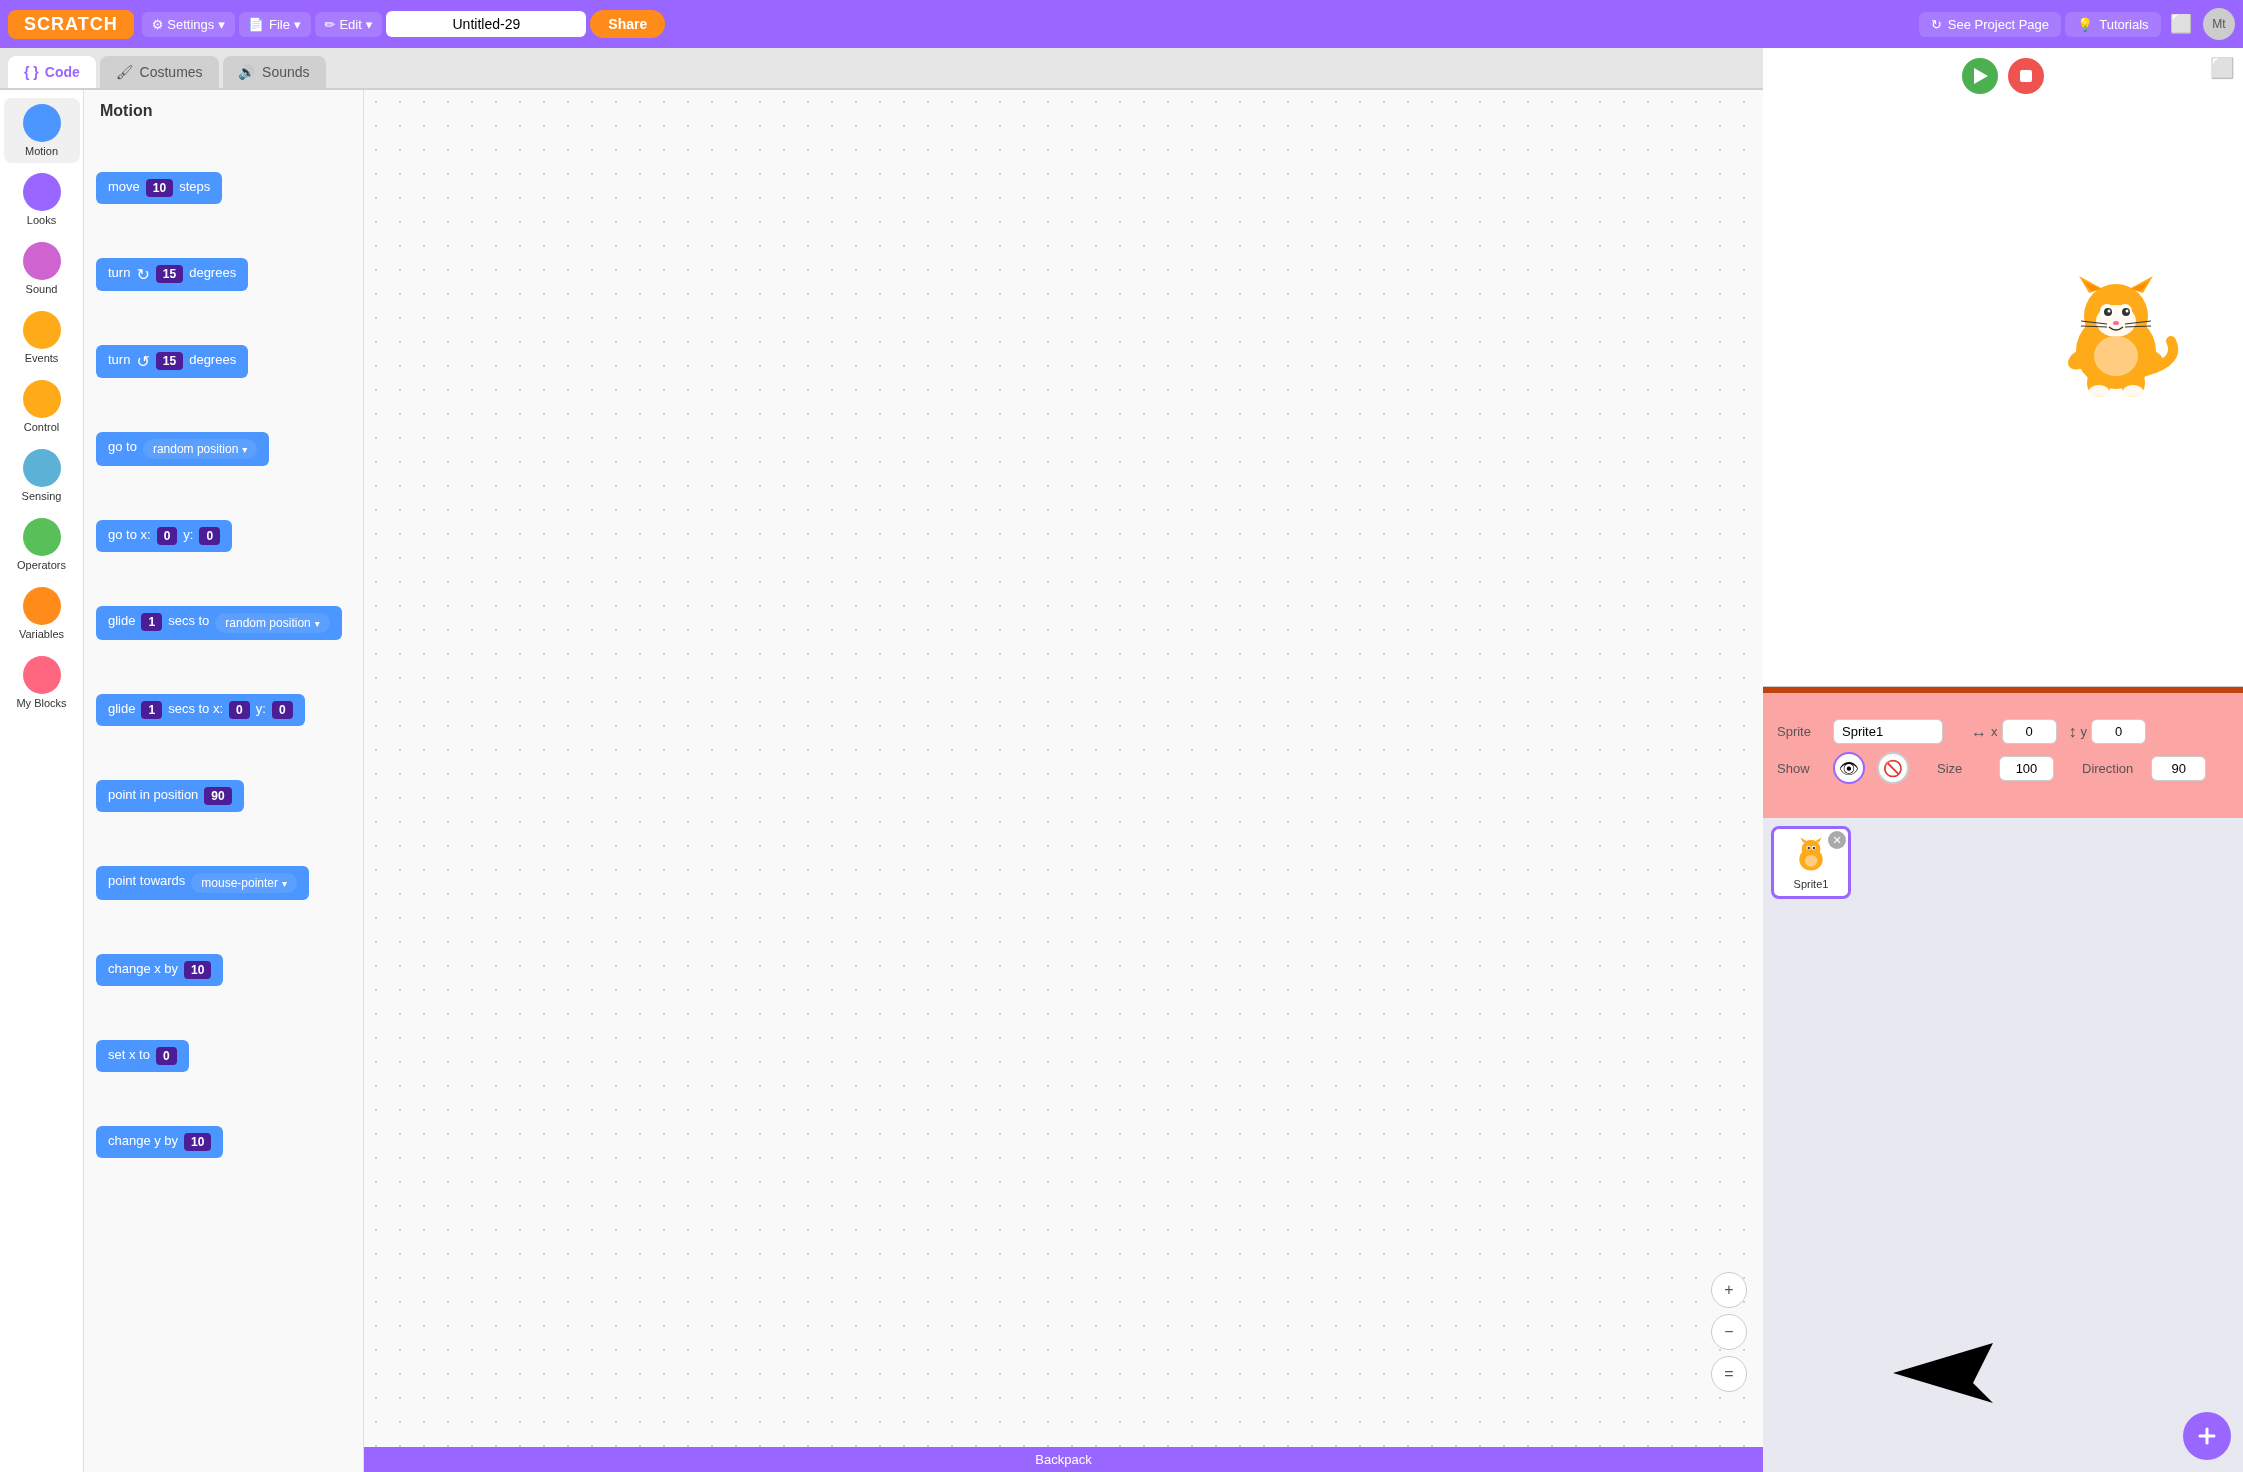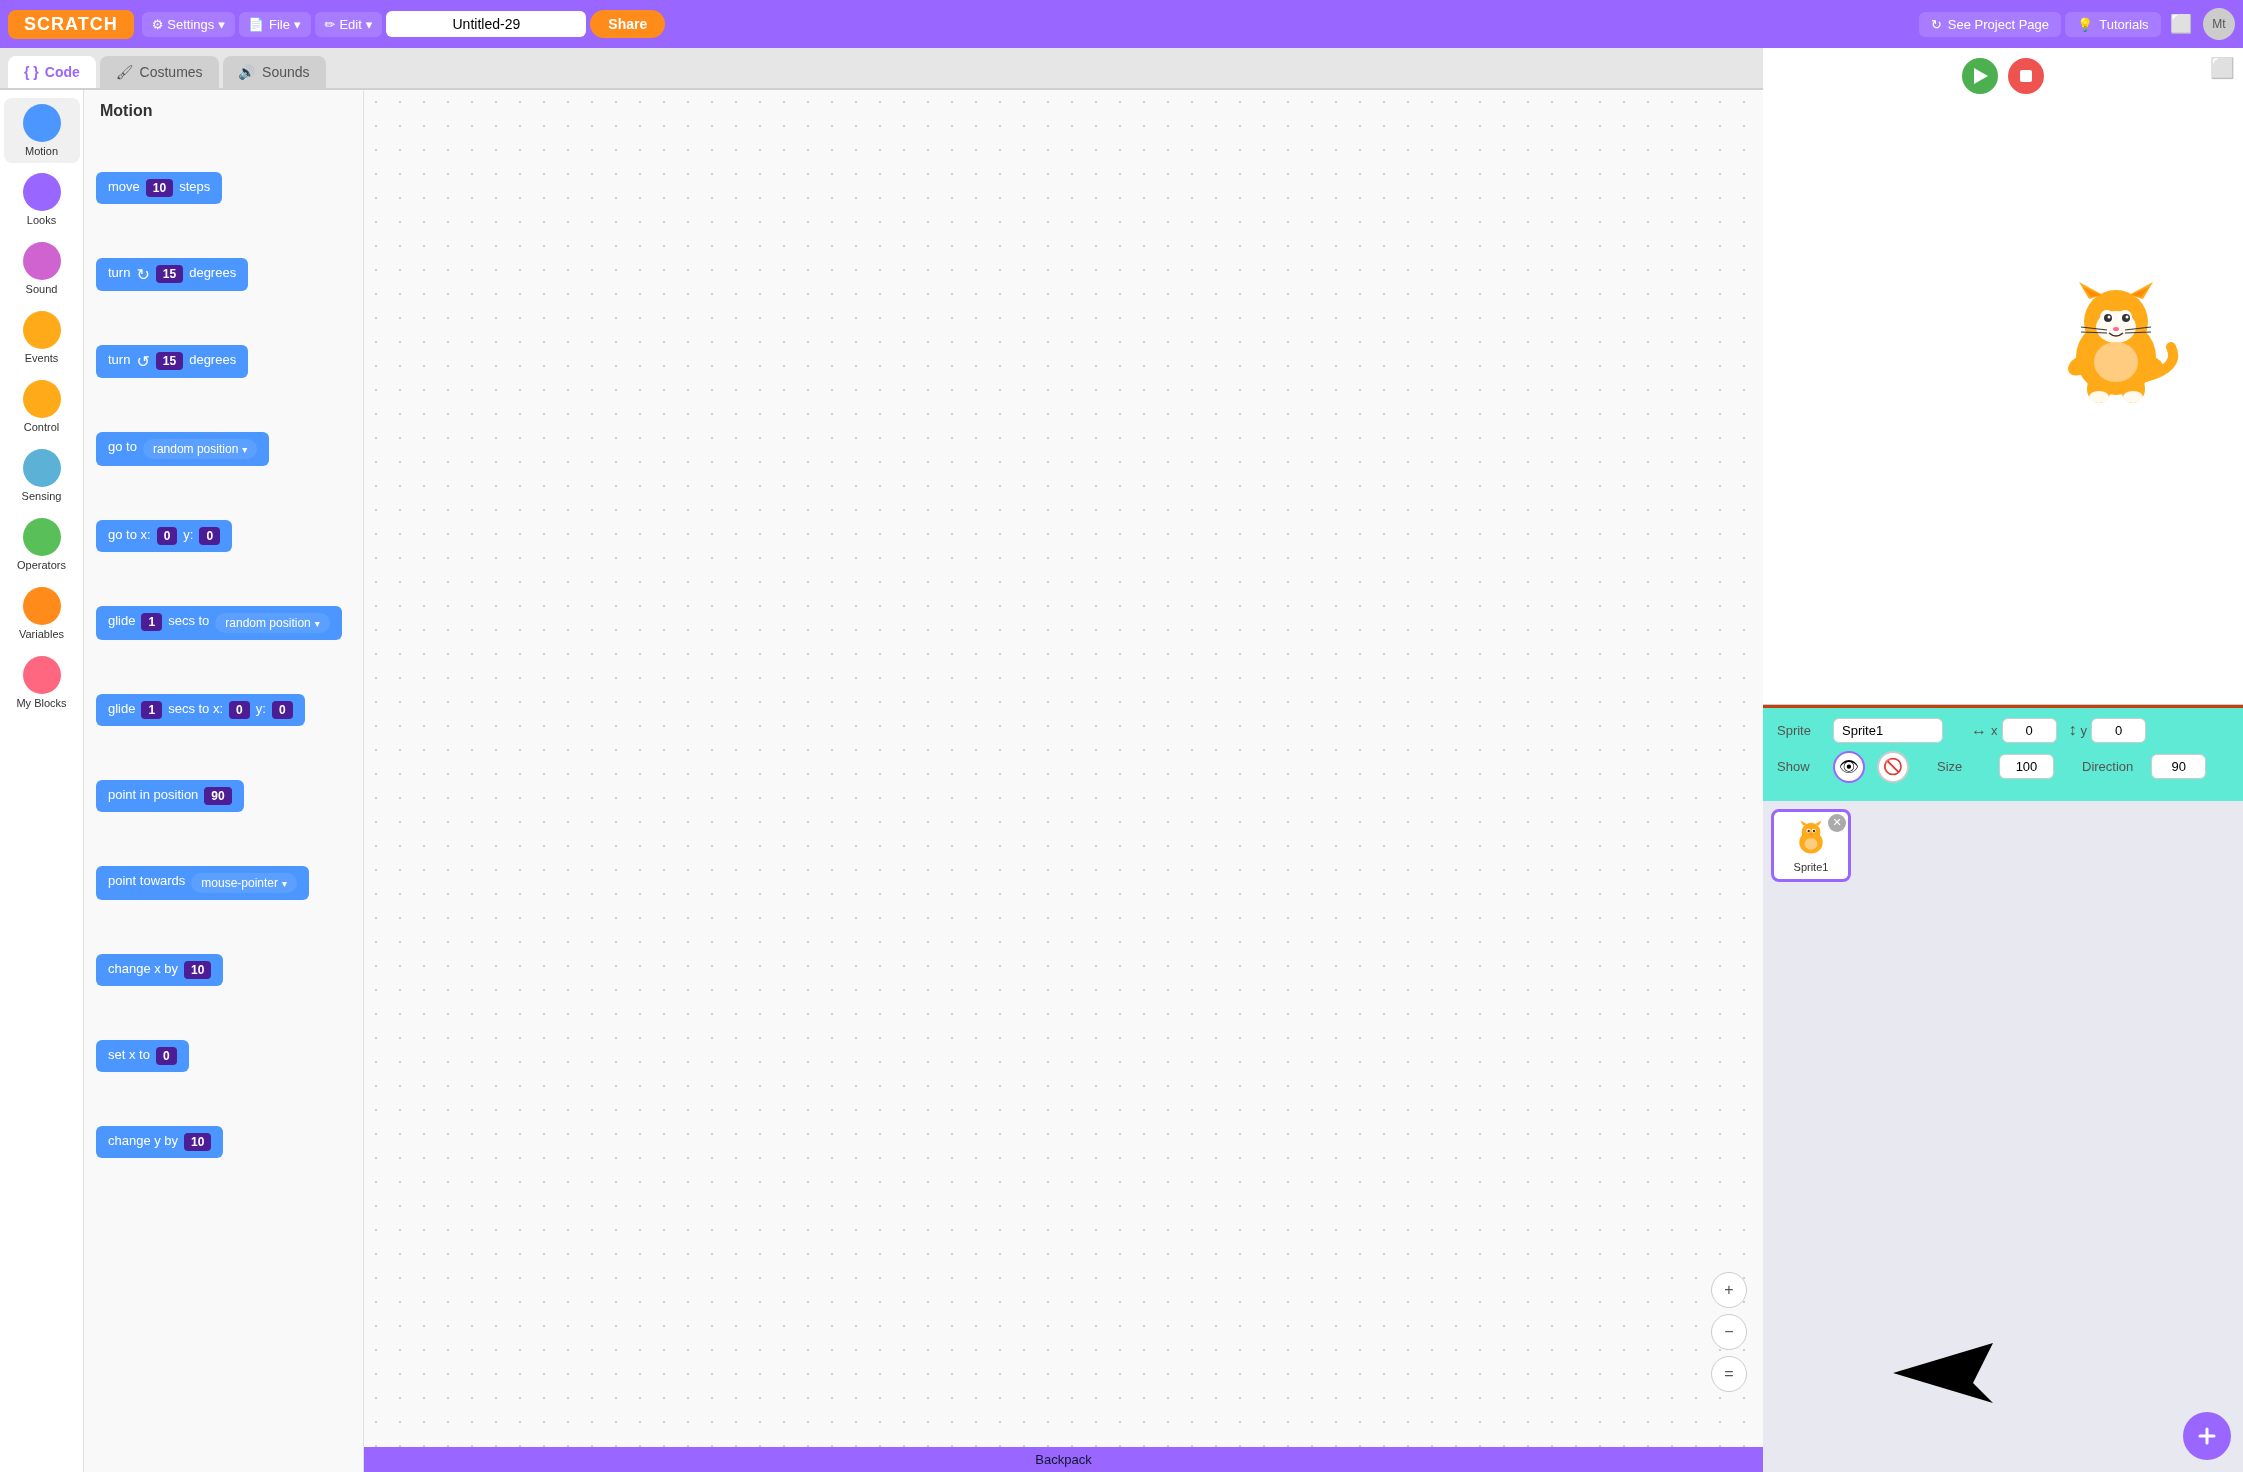"Sprite" .sprite-info { background: #5eead4 -> #fca5a5; border-top: 3px solid #c2410c -> 6px solid #c2410c; padding: 10px 14px -> 26px 14px }
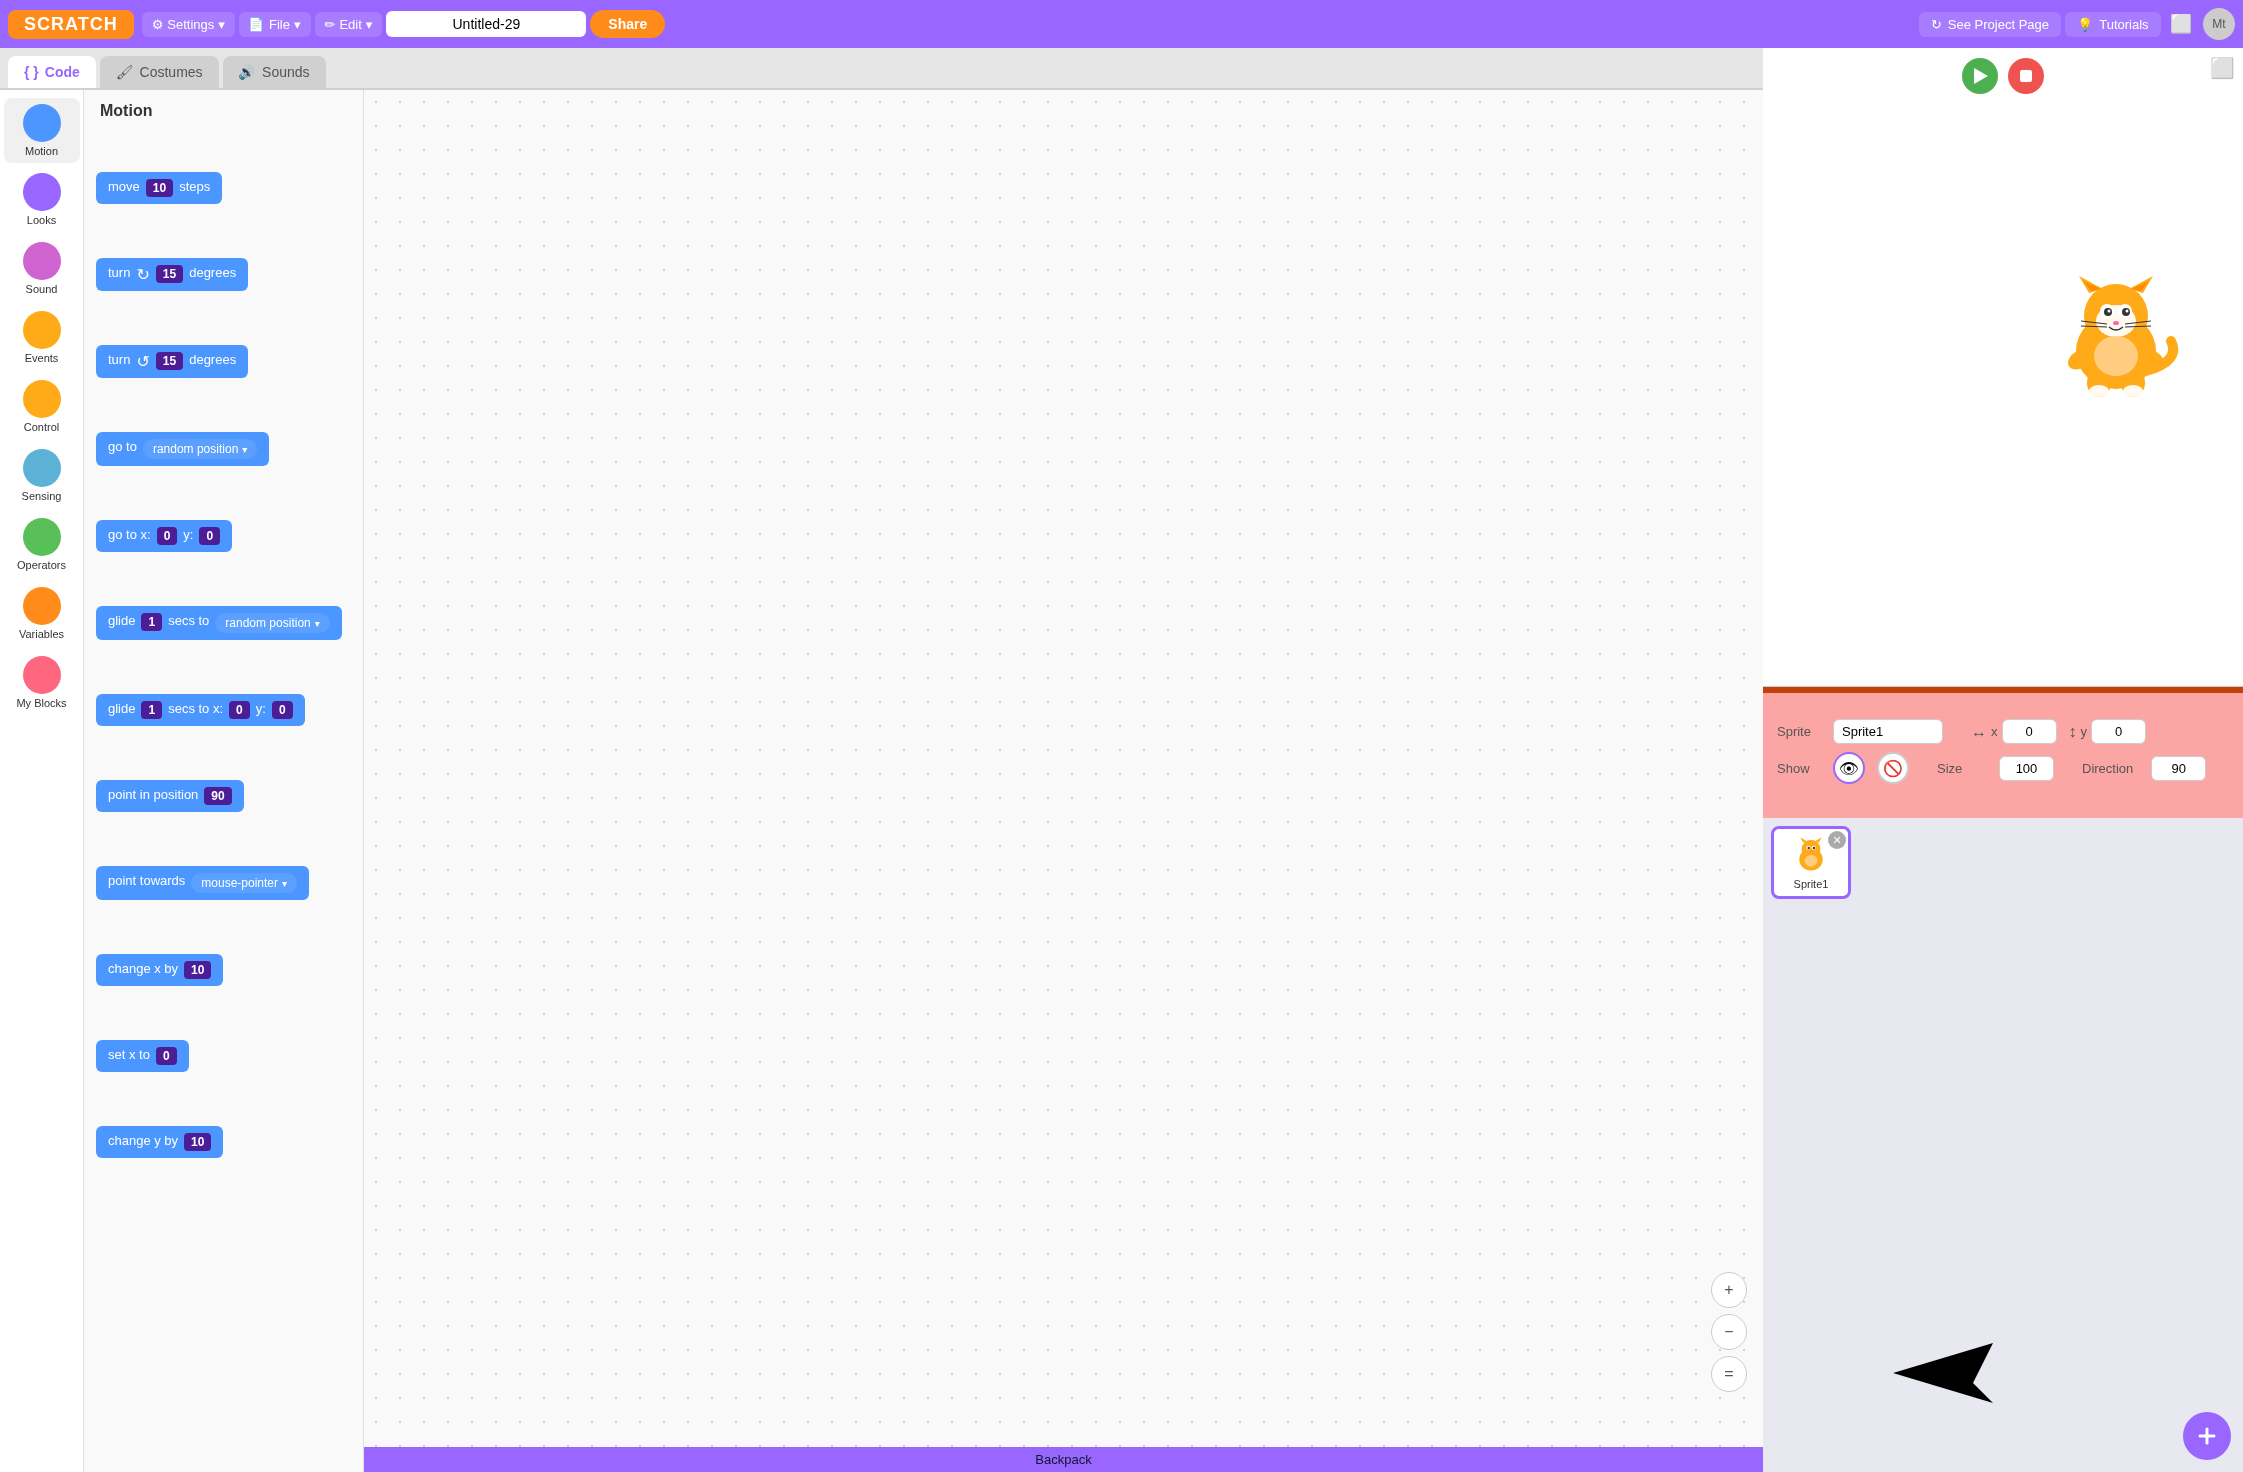"Backpack" div { color: #0f172a -> #ffffff }
